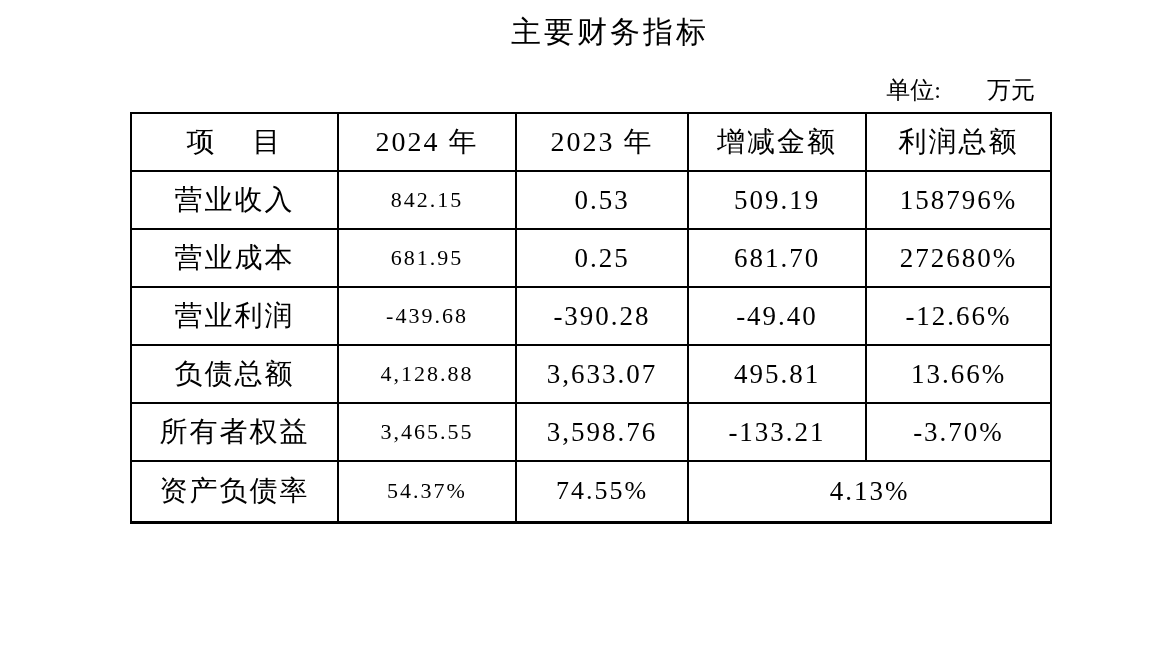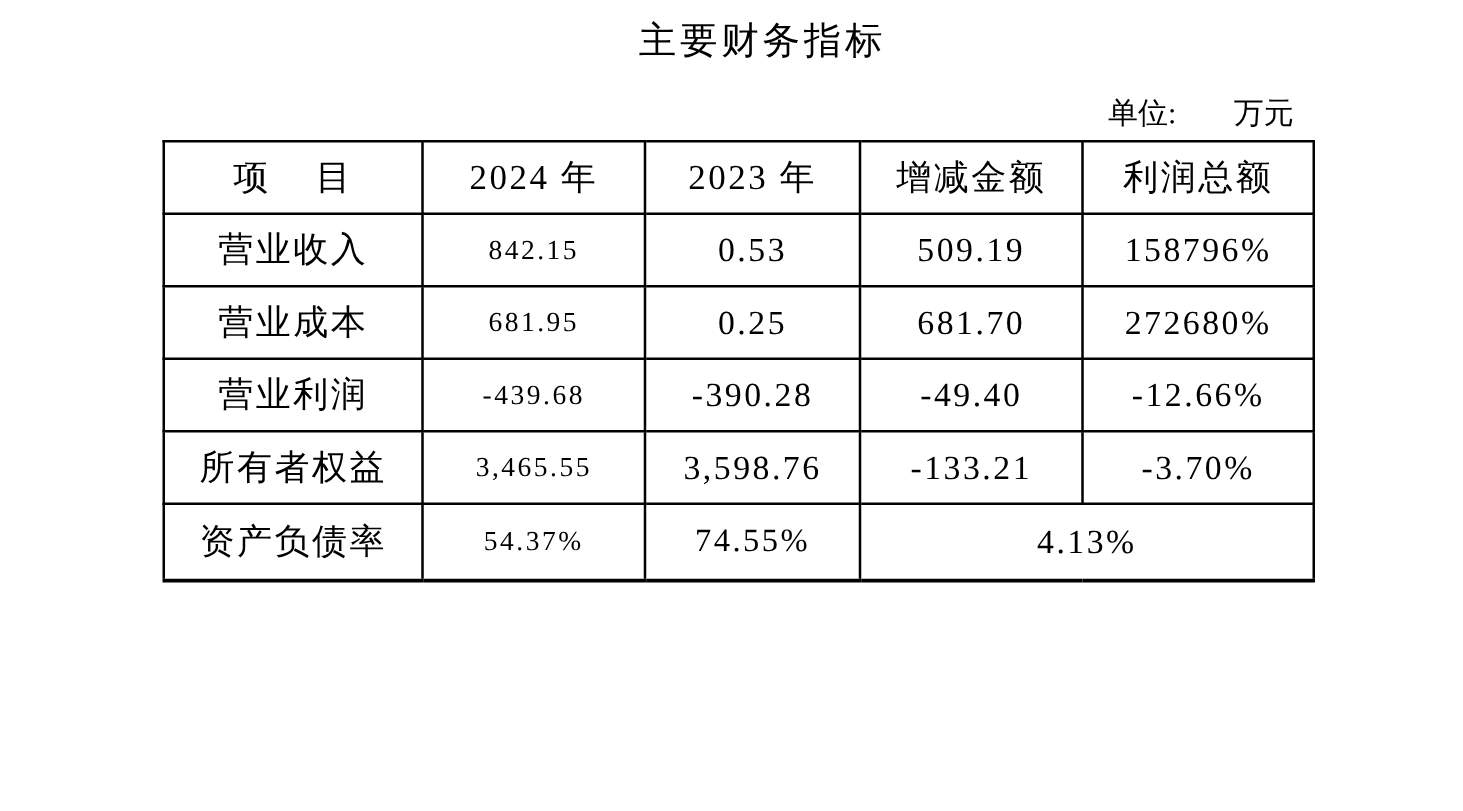"负债总额" tr.data-row { html: none -> <tr> <td>负债总额</td> <td>4,128.88</td> <td>3,633.07</td> <td>495.81</td> <td>13.66%</td> </tr> }
